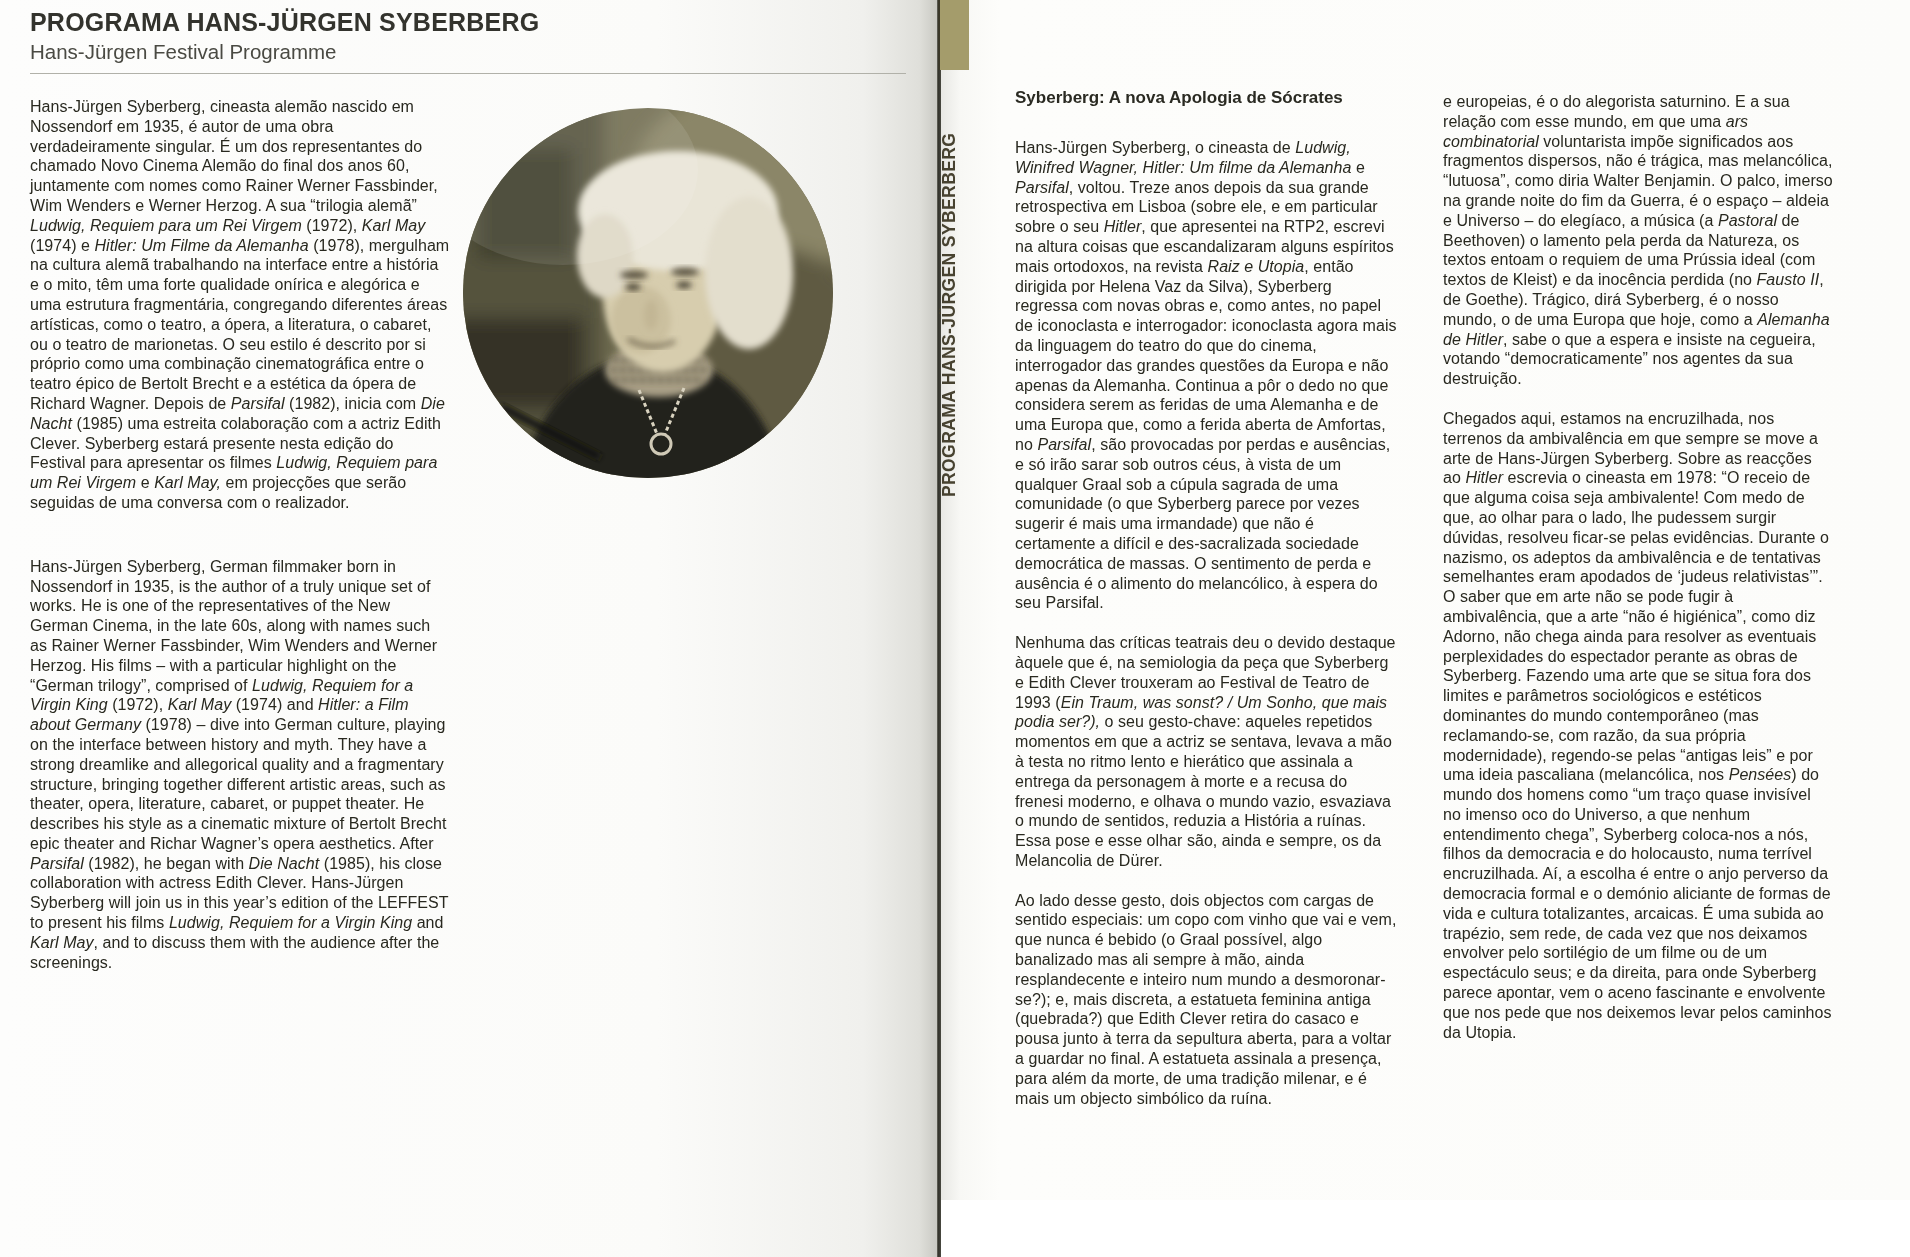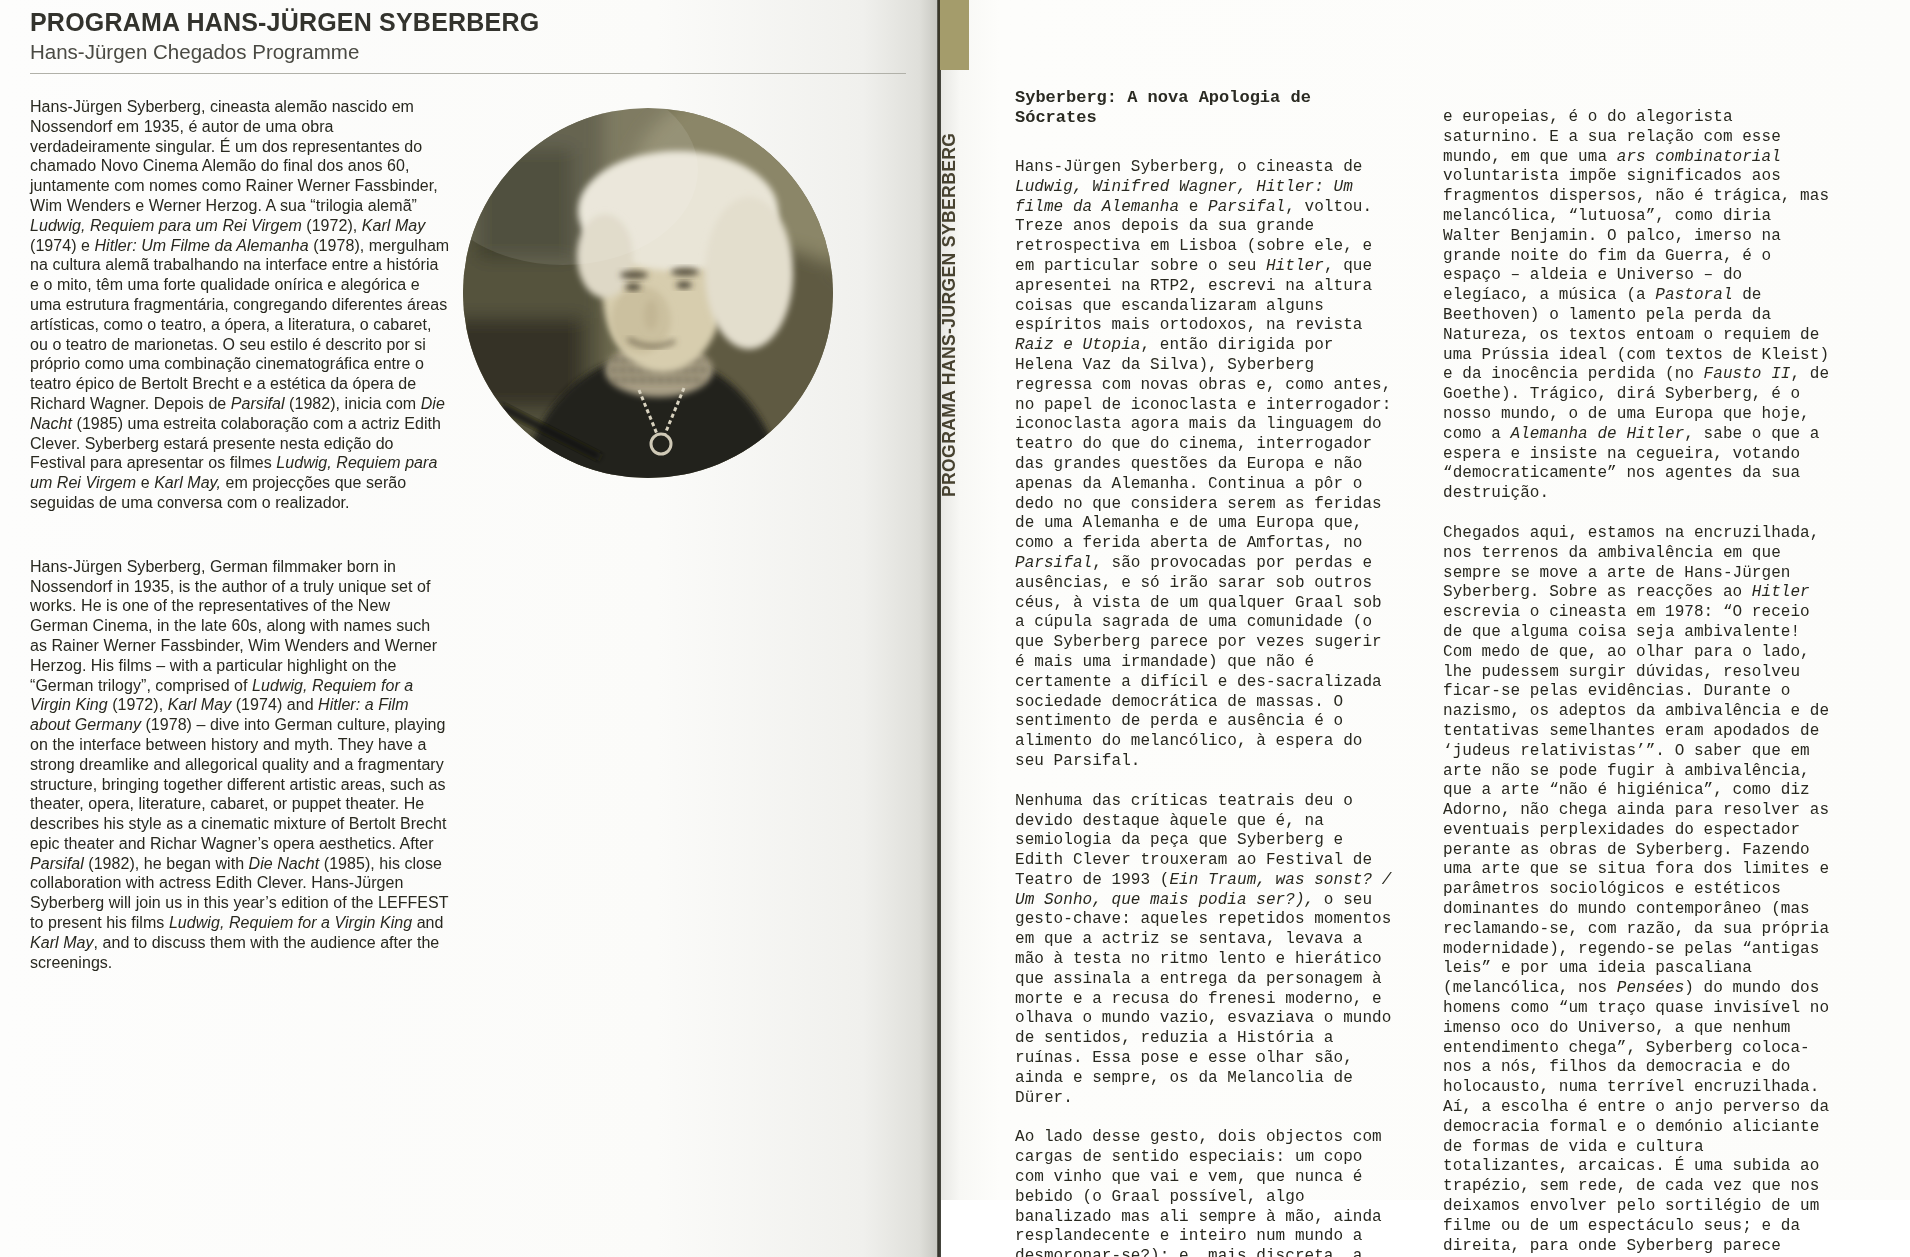"Hans-Jürgen Chegados Programme" div.subtitle { text: Chegados -> Festival }
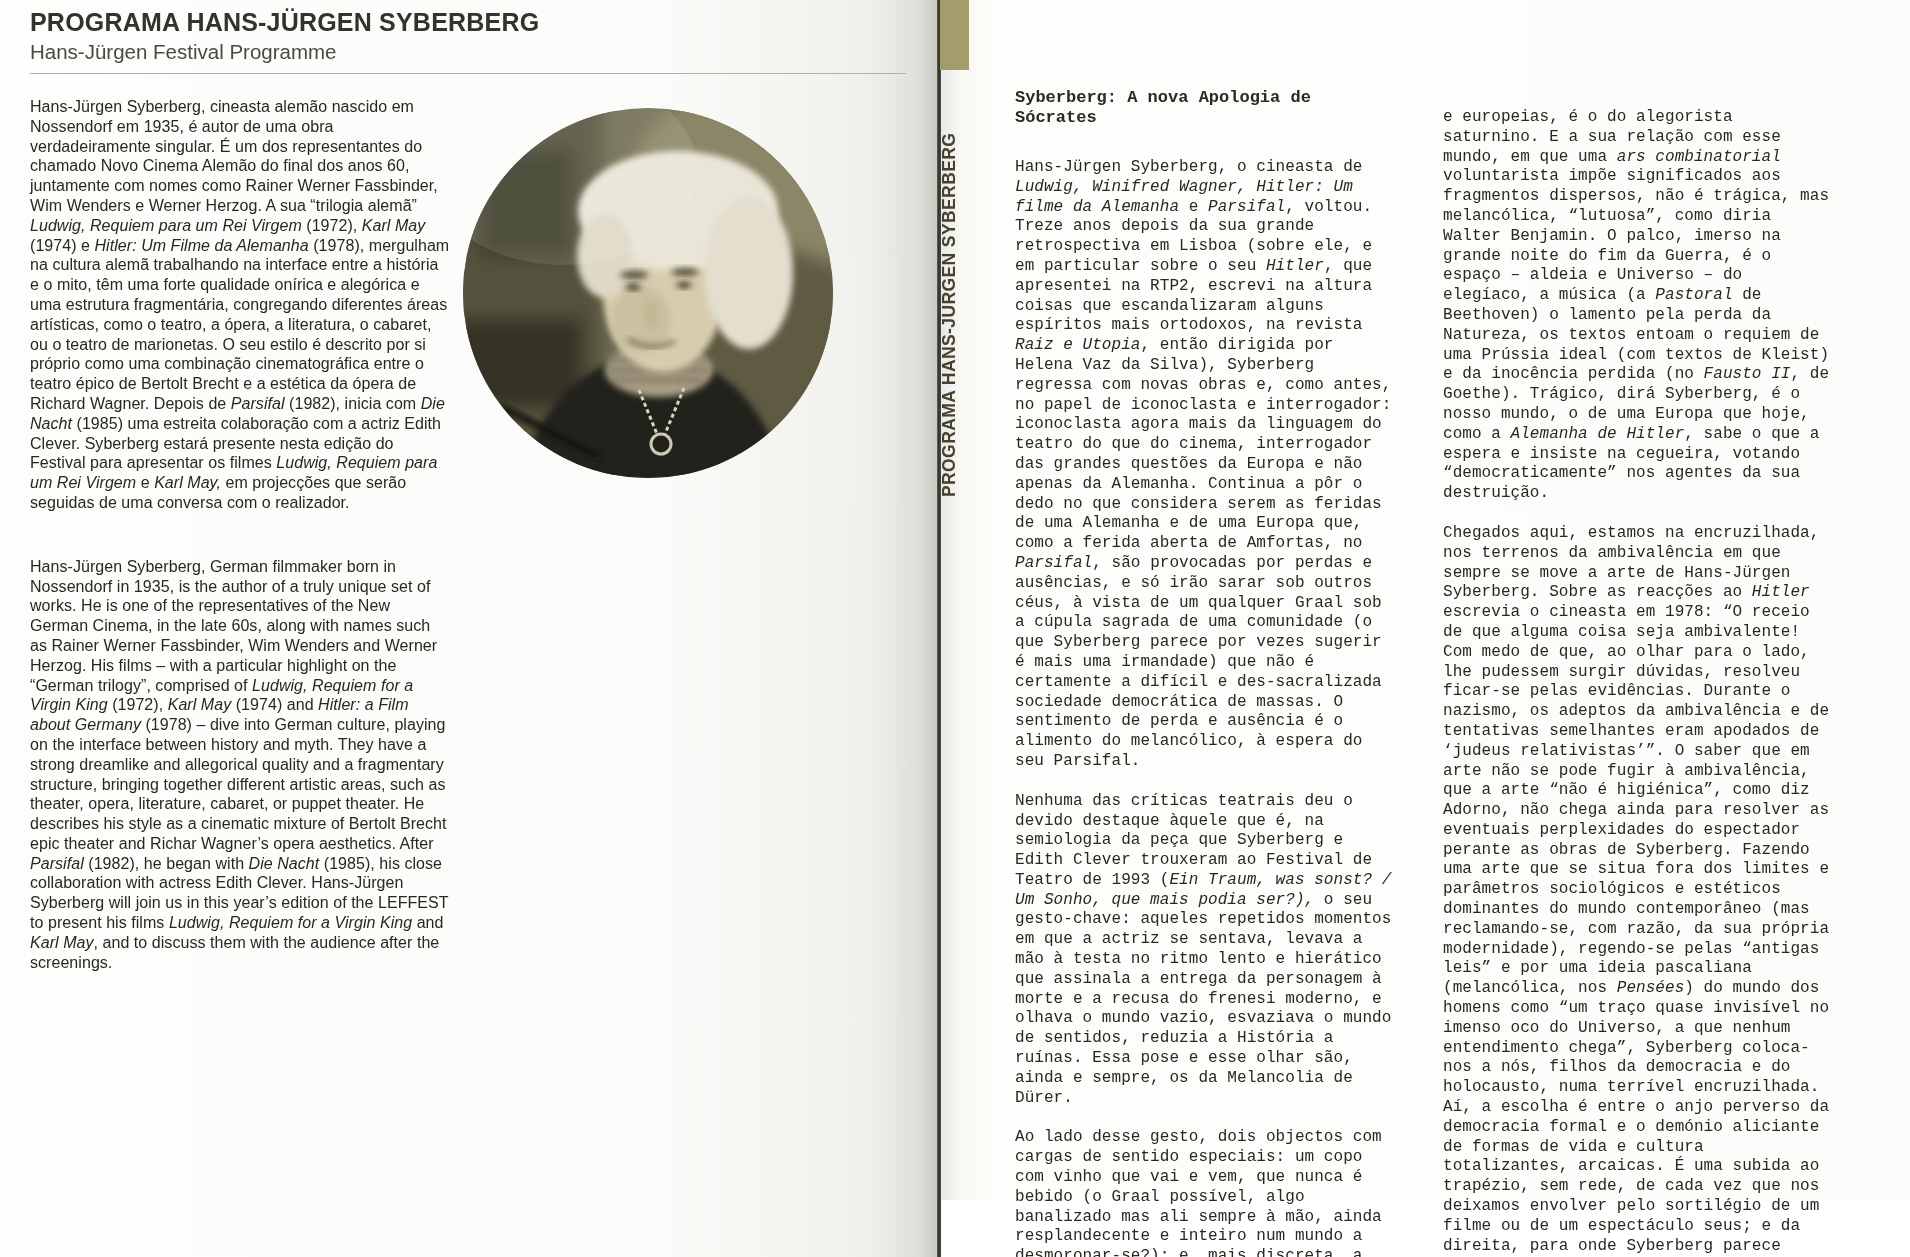"Syberberg: A nova Apologia de" .page-right { font-family: Liberation Mono, monospace -> none }
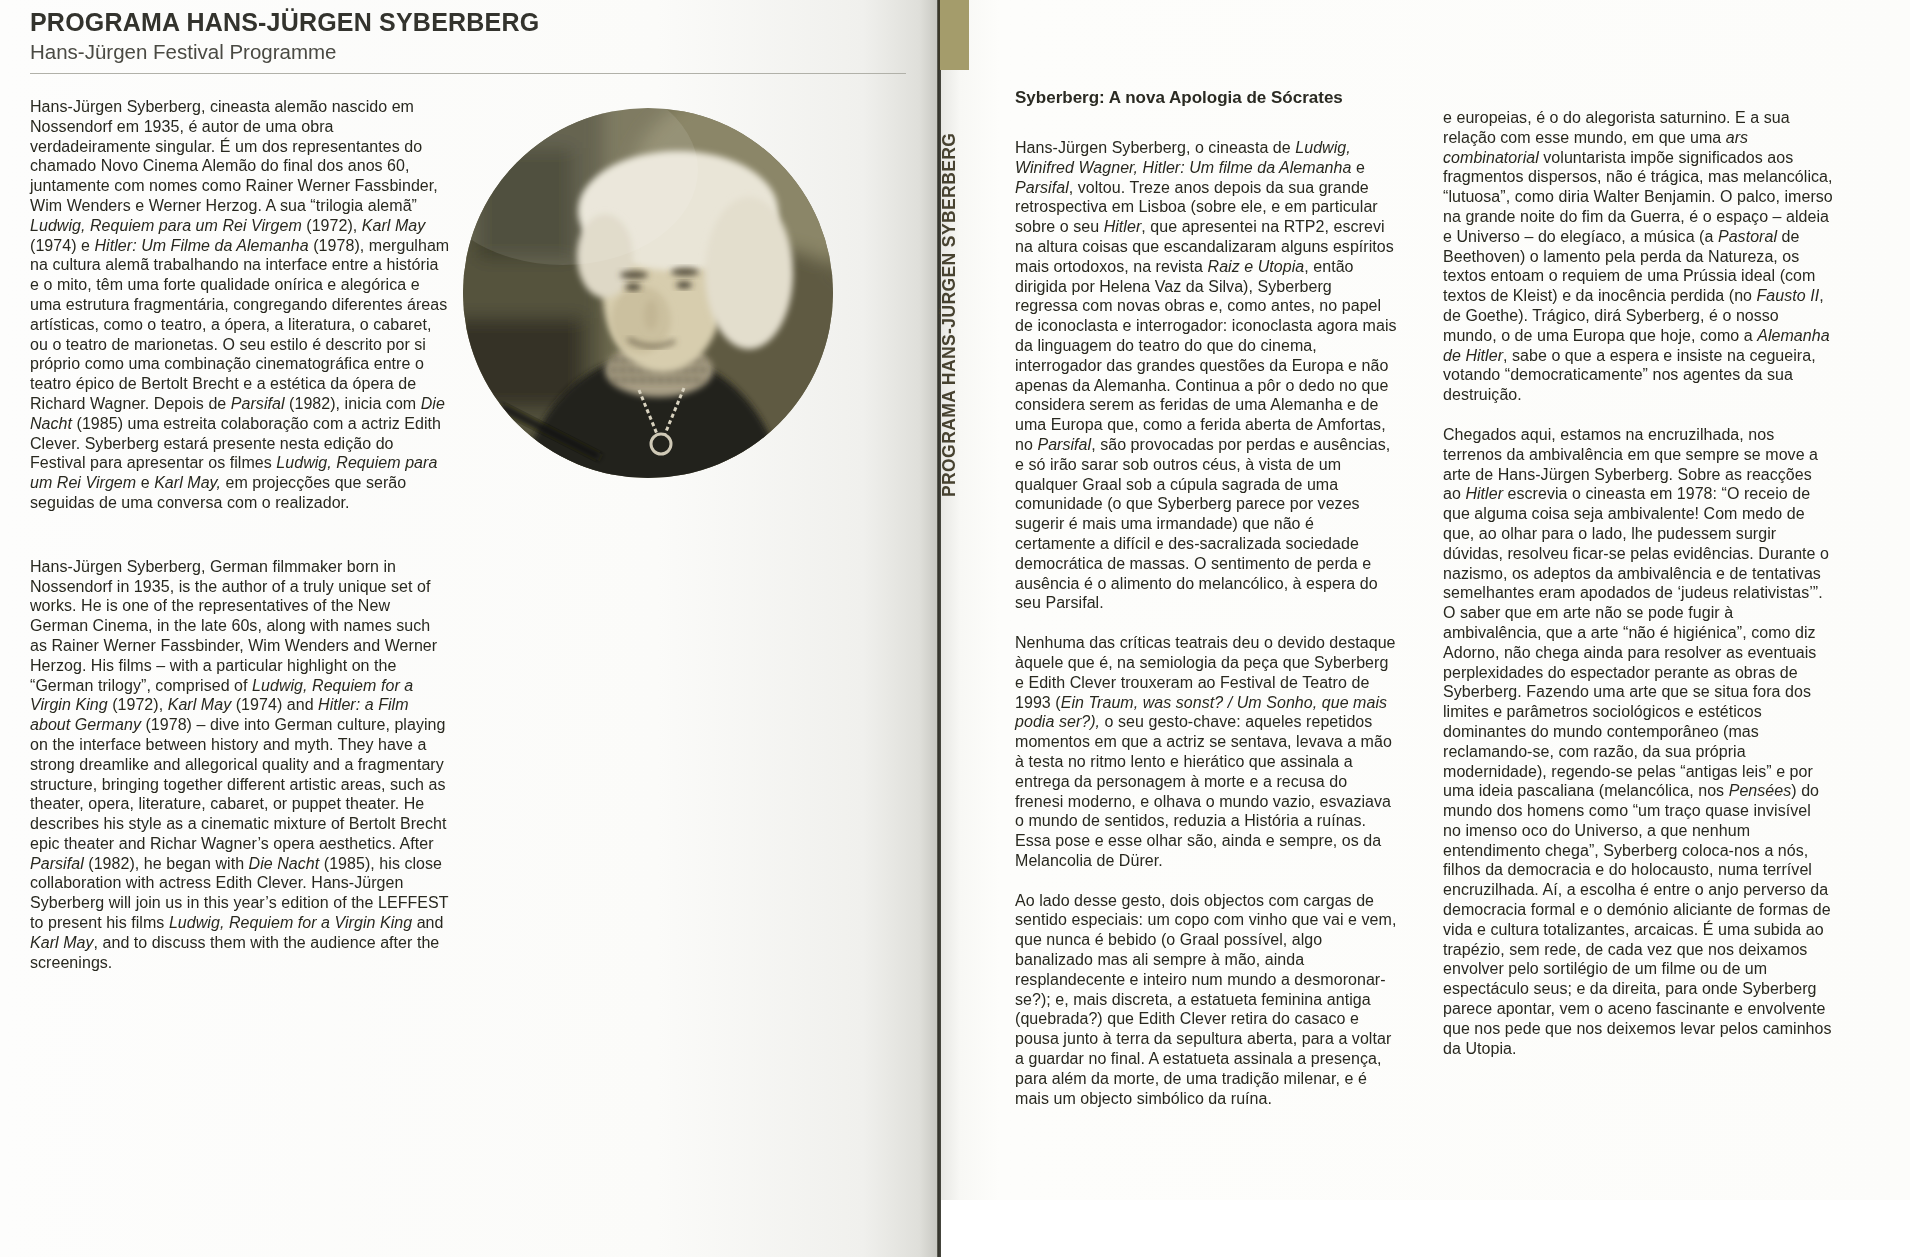"e europeias, é o do" .col2 { top: 108px -> 92px }
